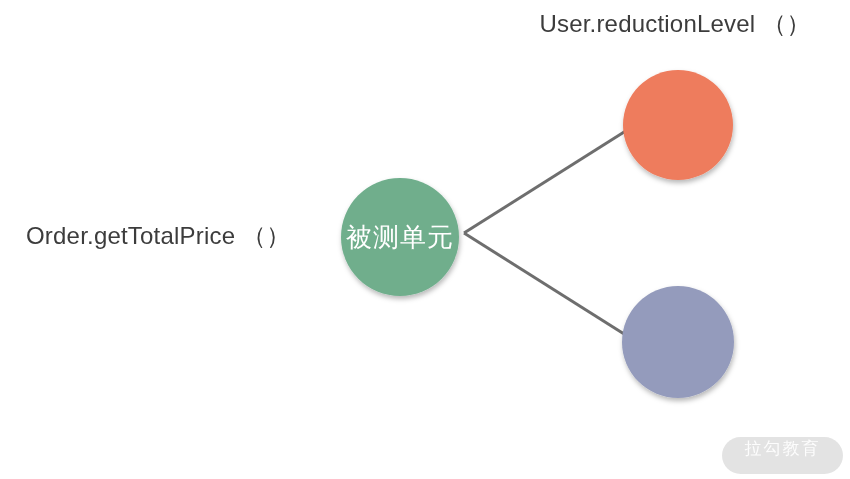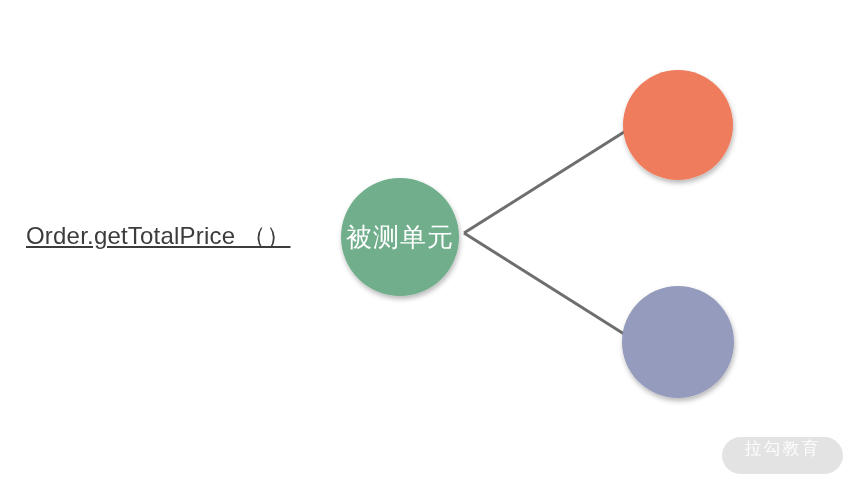"User.reductionLevel （）" div.node-caption { html: none -> <div>User.reductionLevel （）</div> }
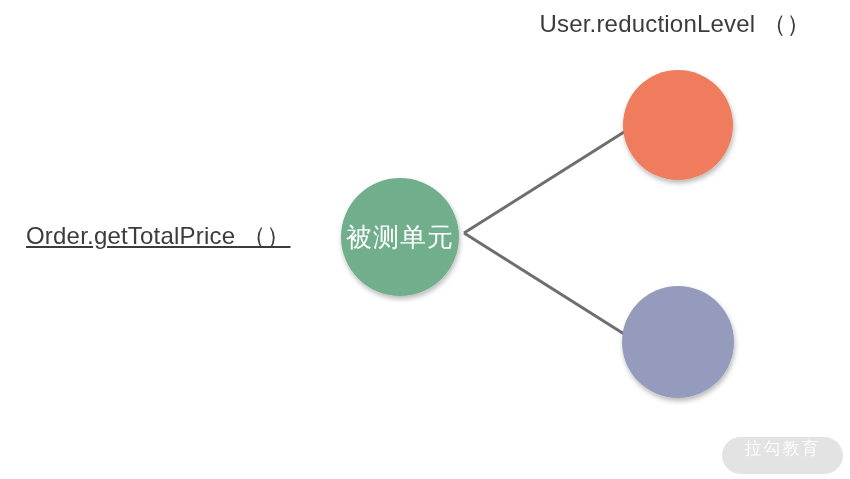"Order.getTotalPrice （）" .caption-left { text-decoration: underline -> none }
